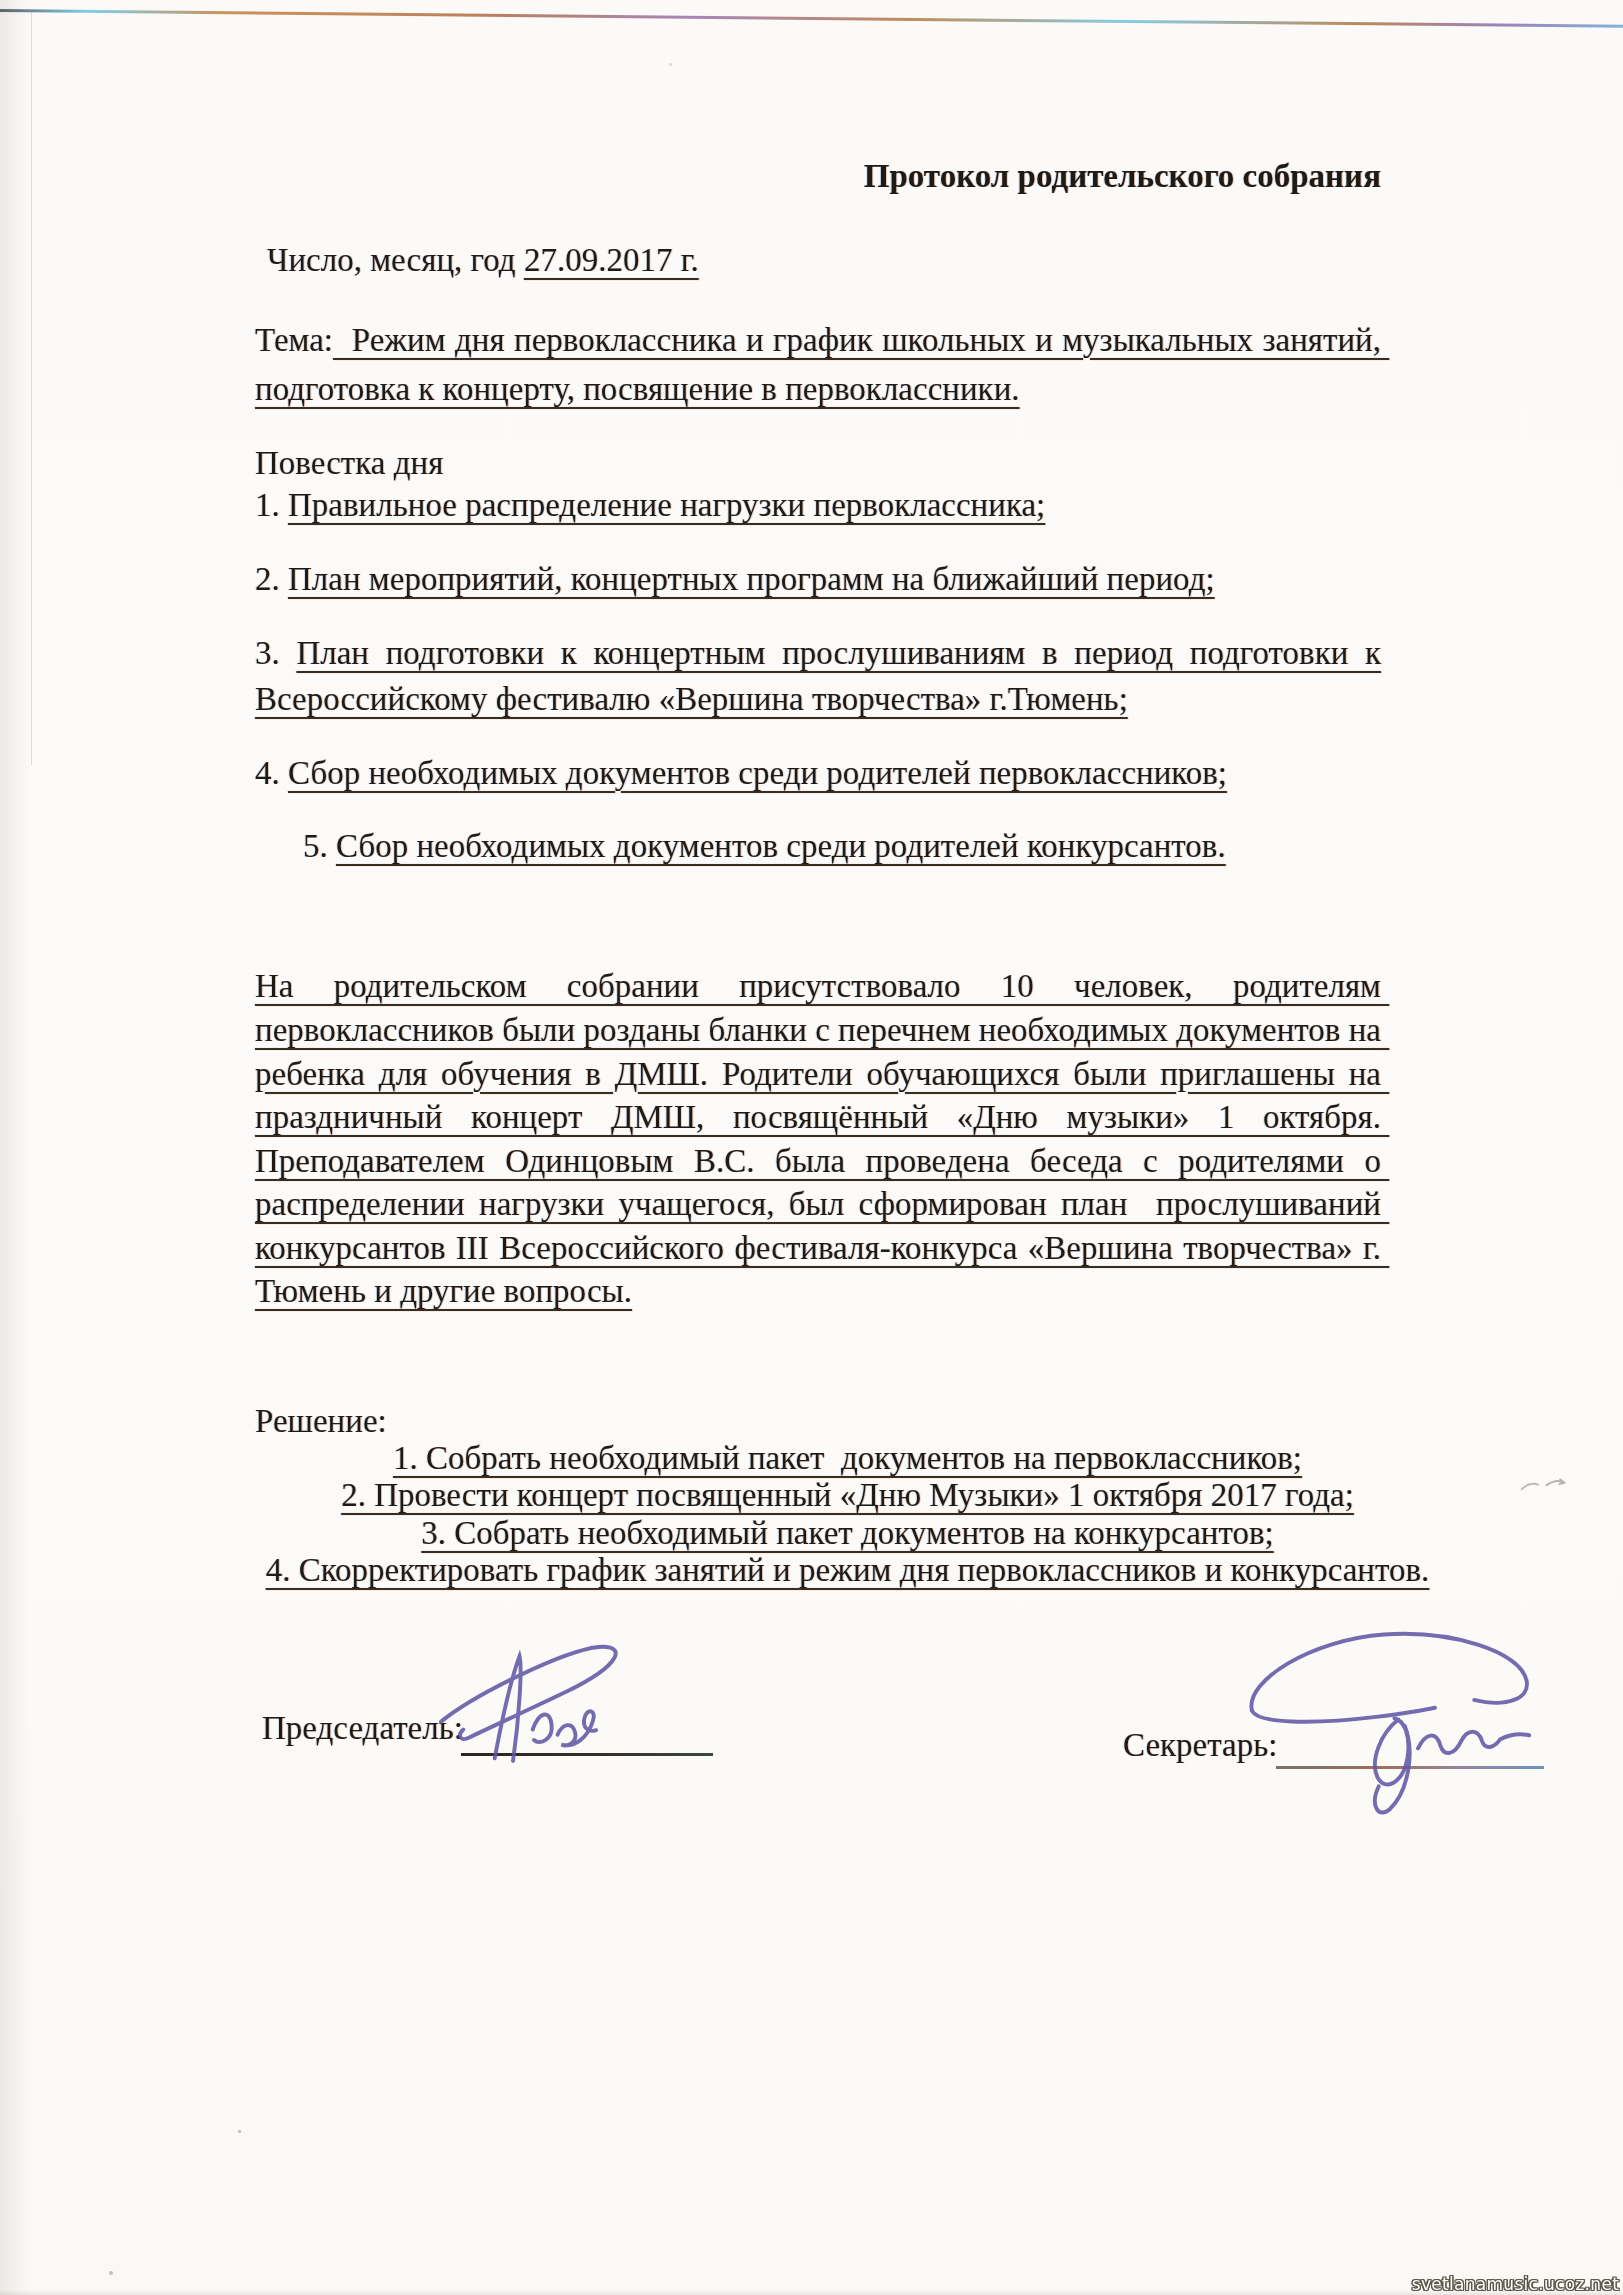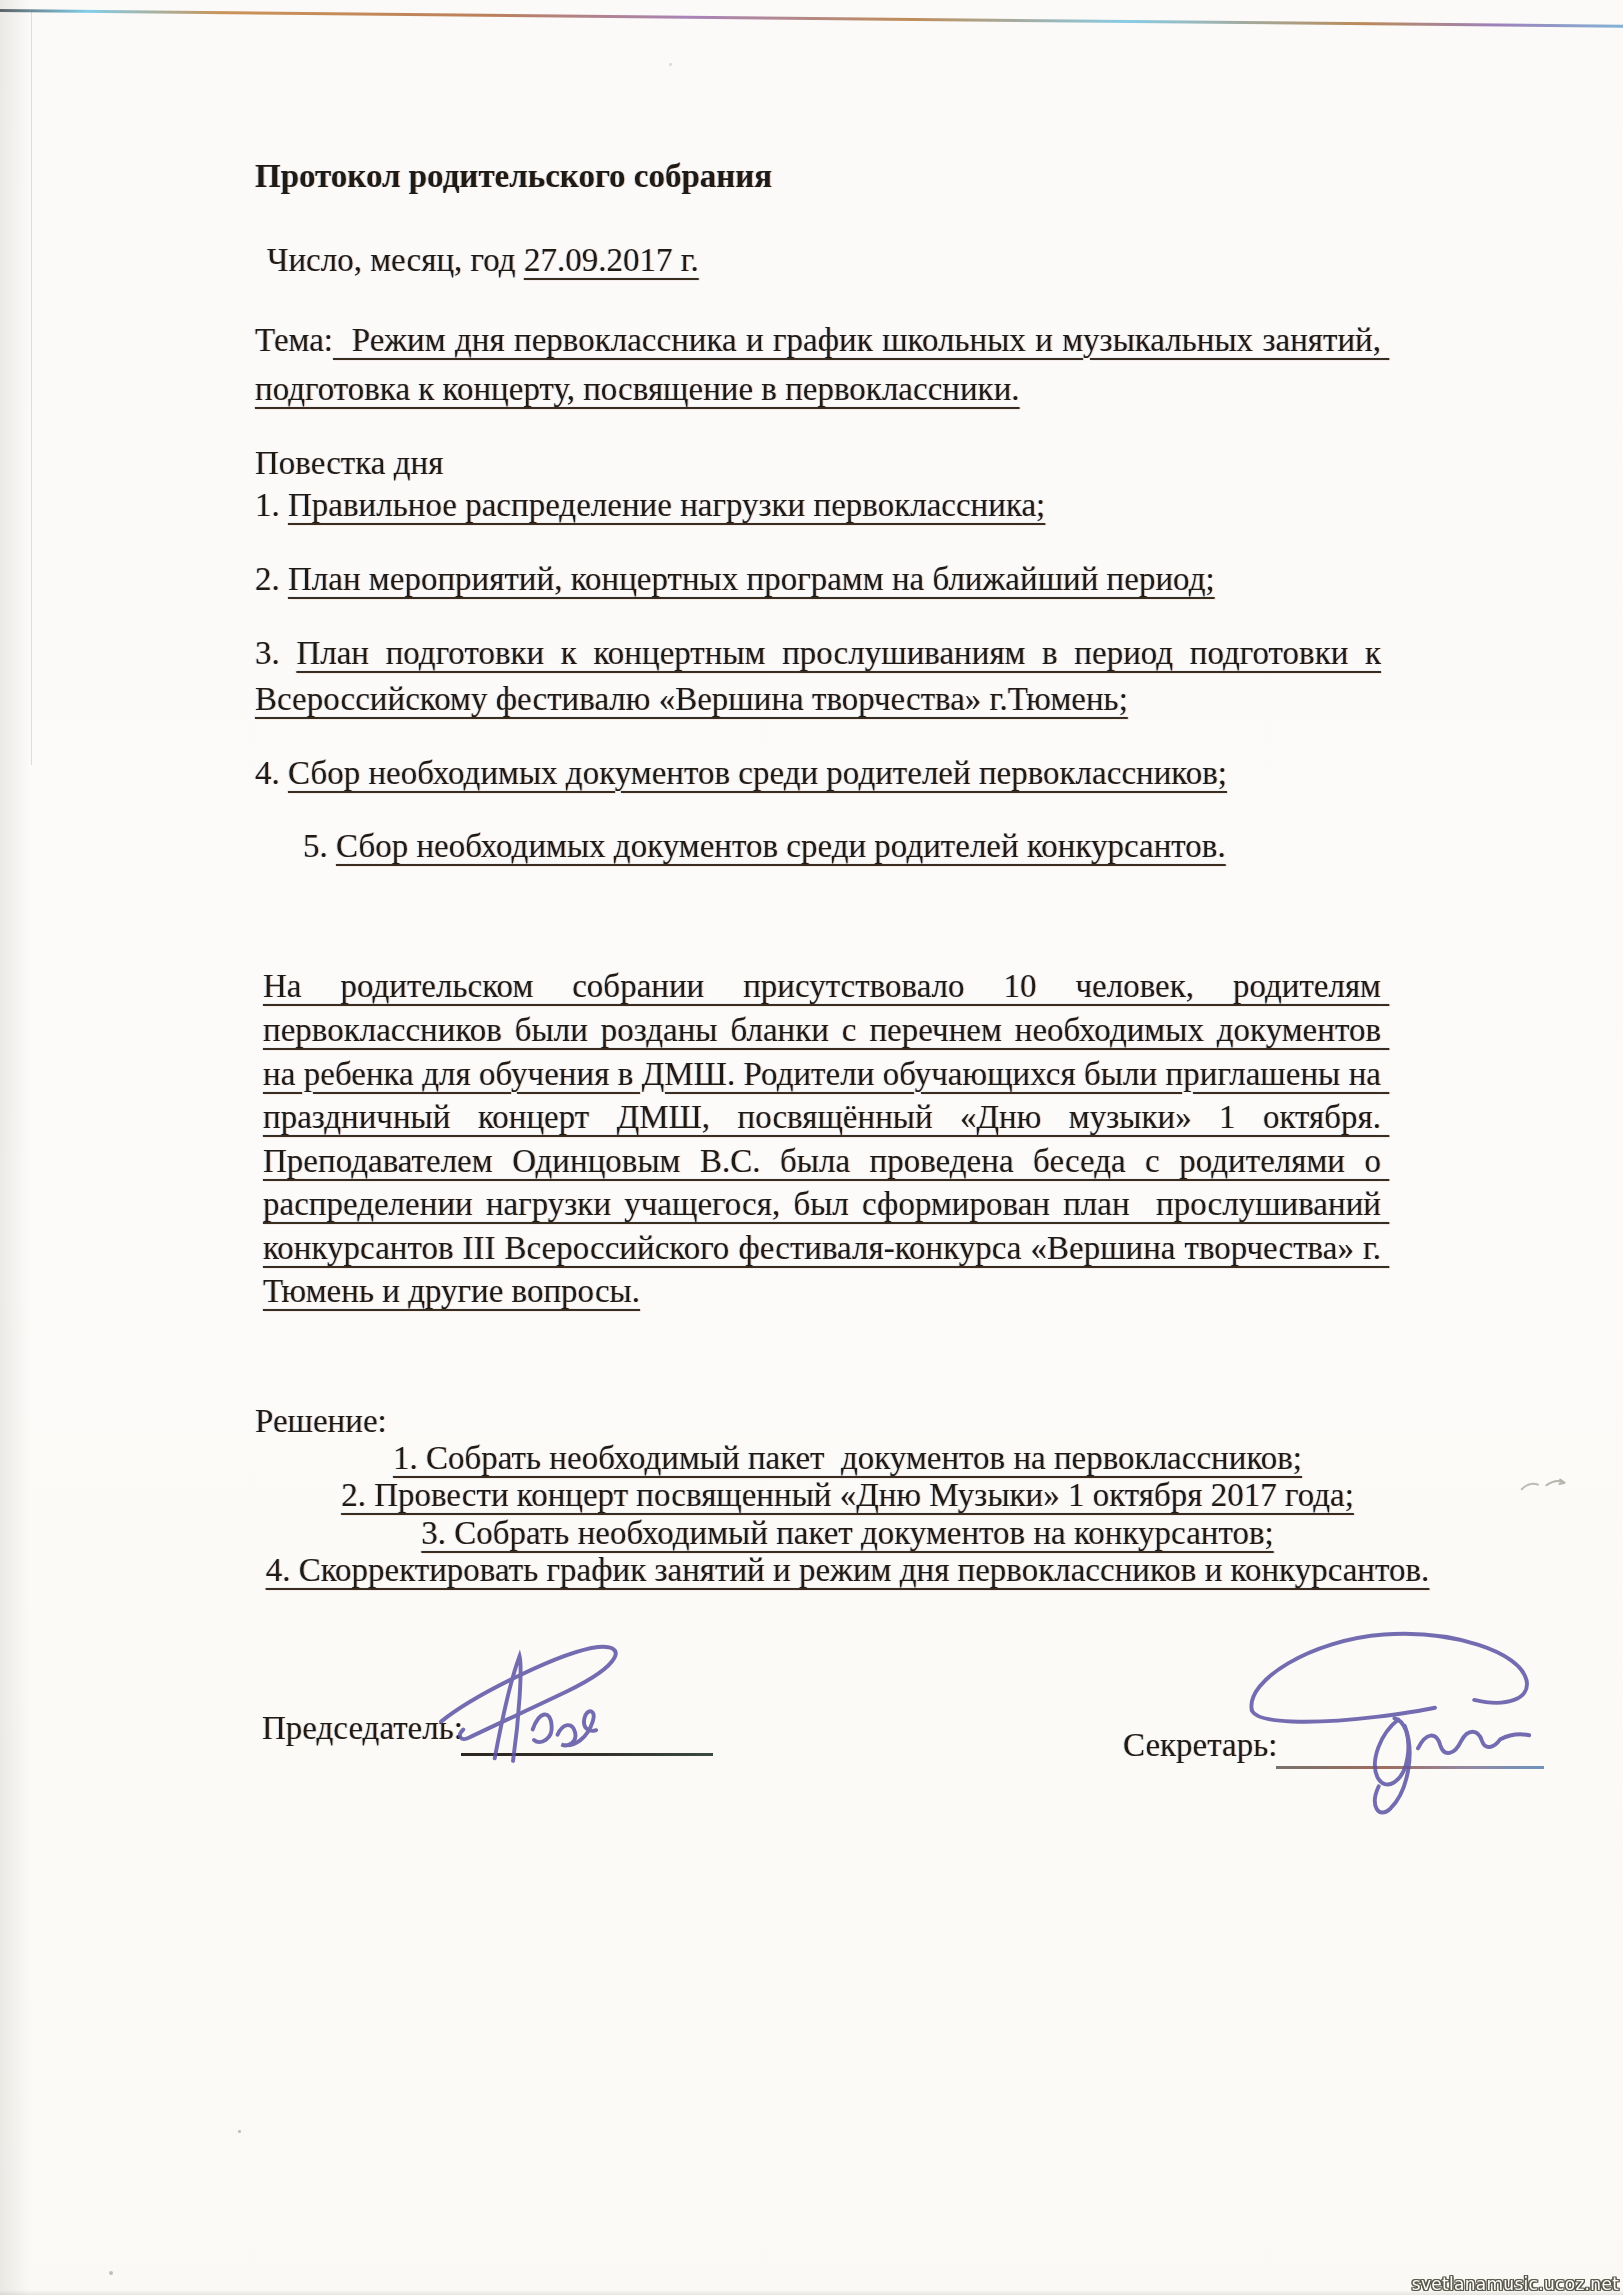"Протокол родительского собрания" .doc-title { text-align: left -> right }
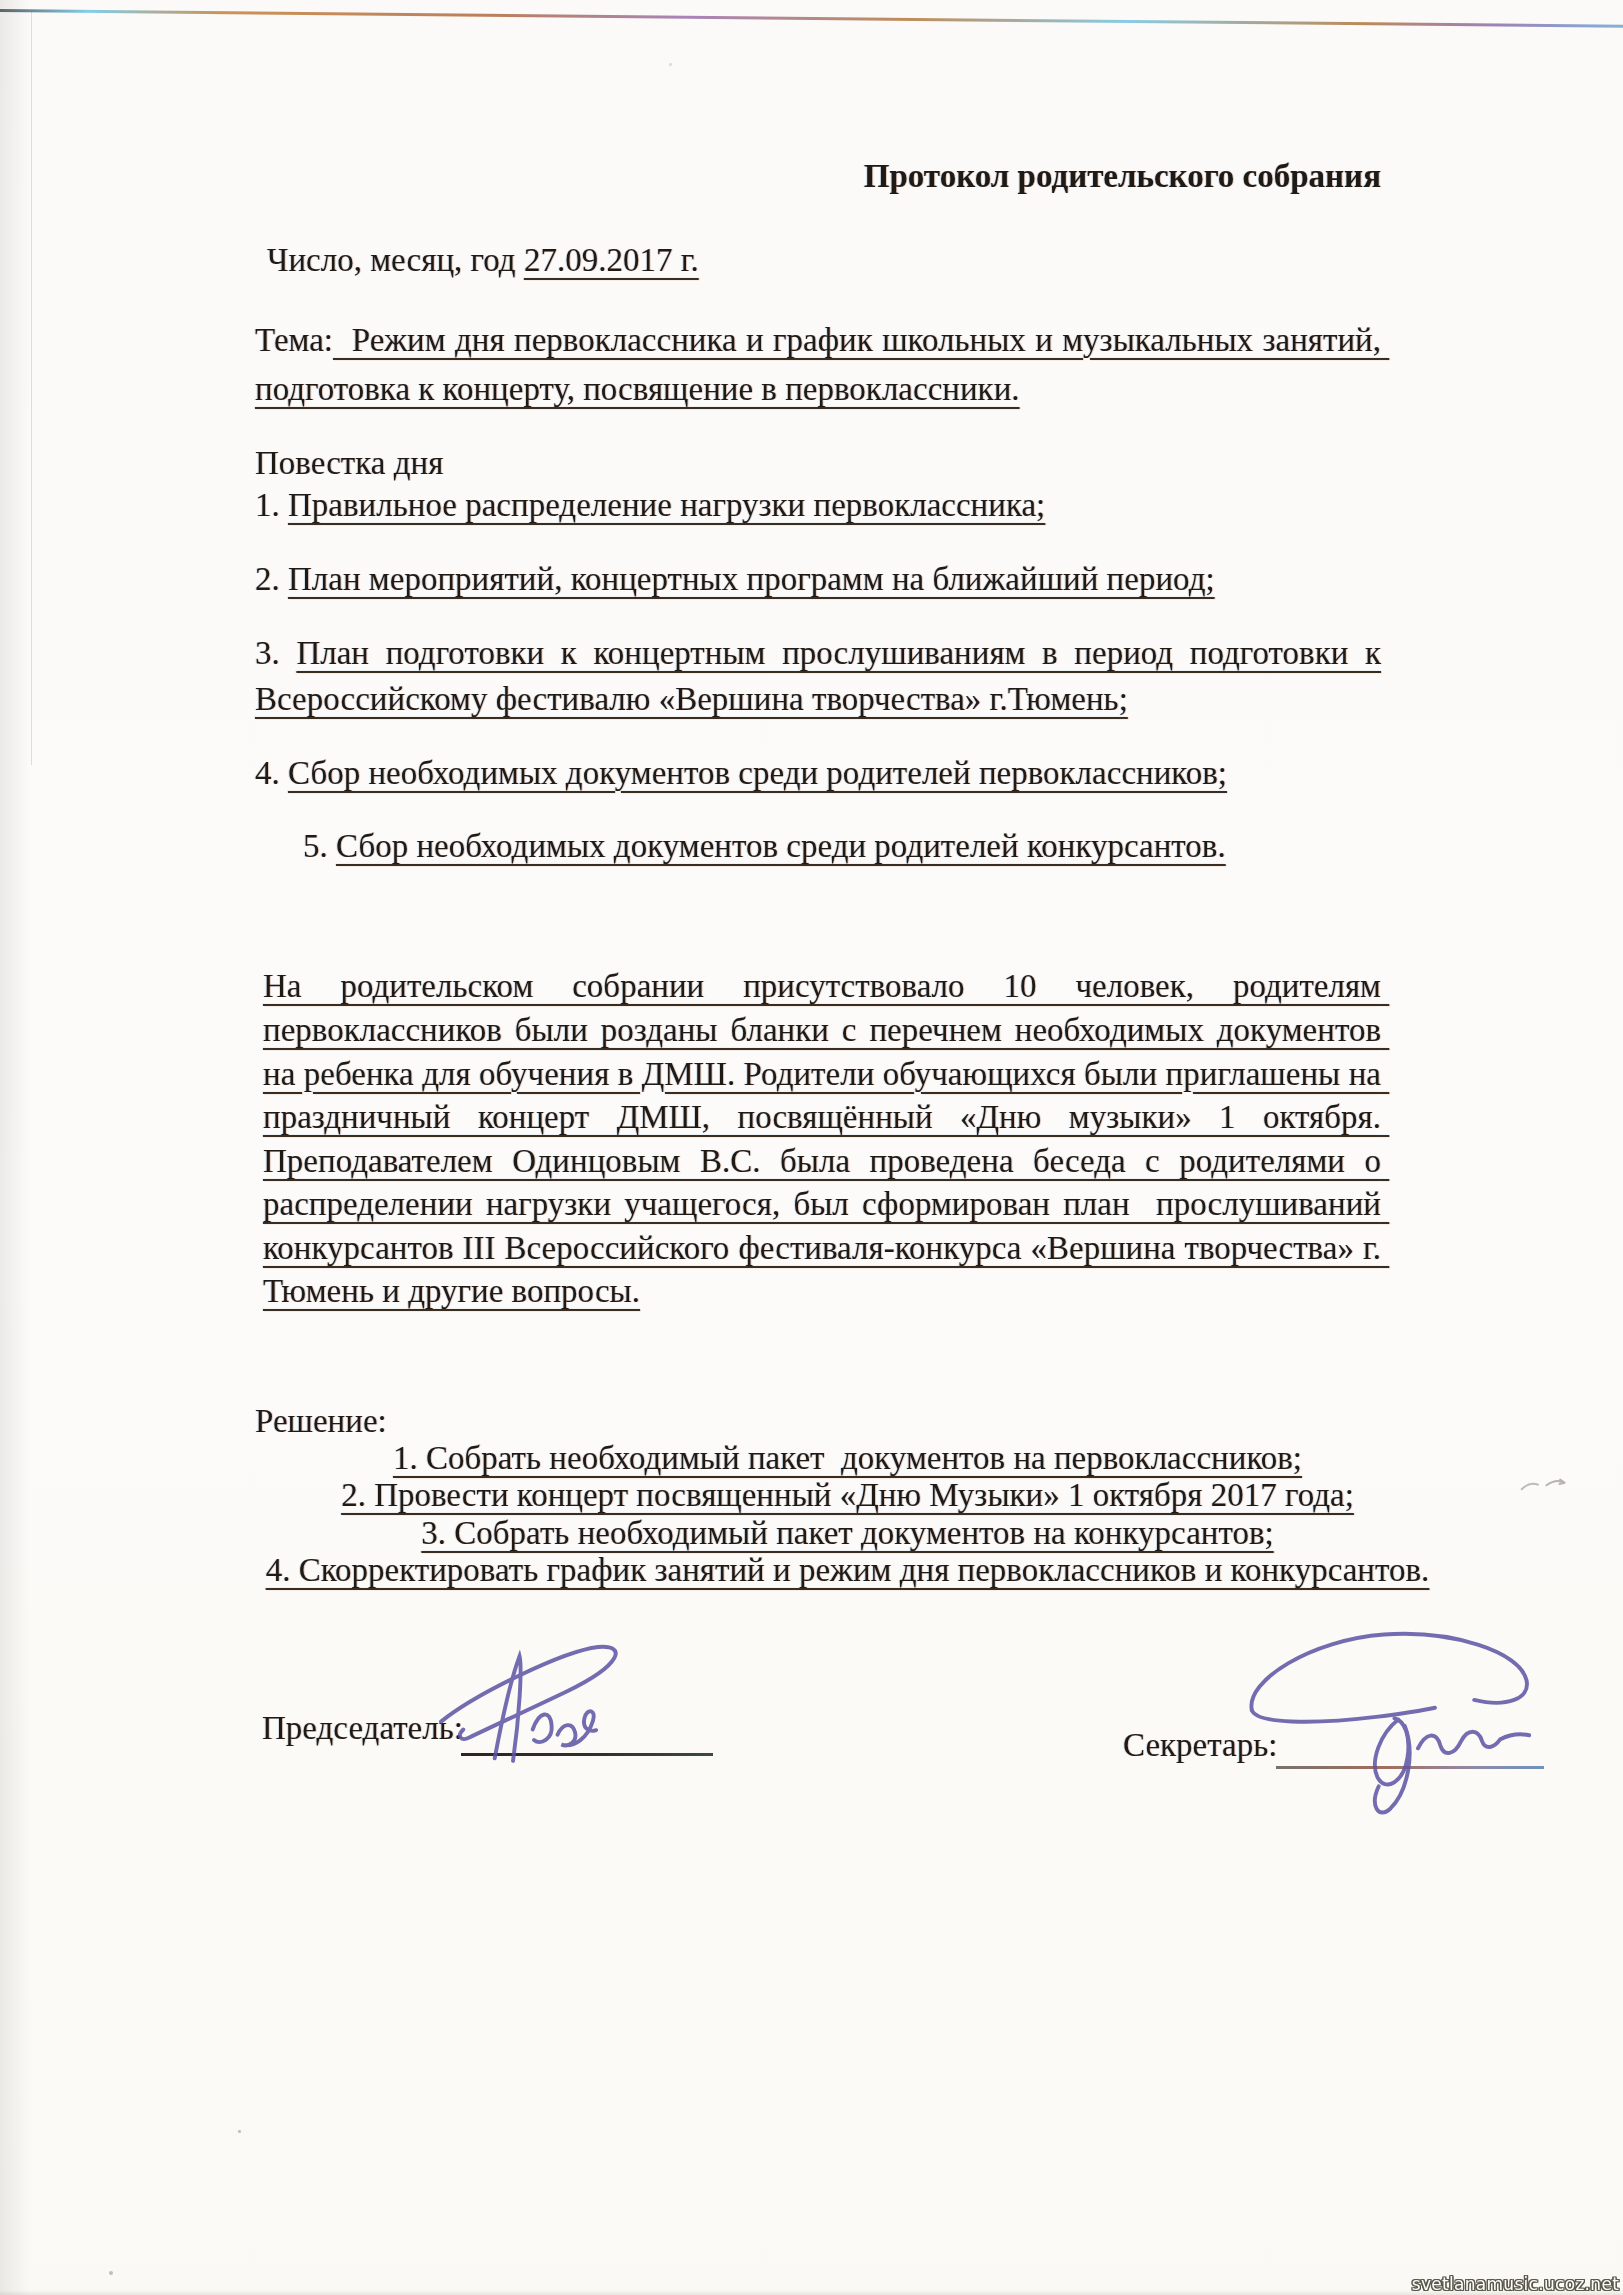"На родительском собрании присутствовало" .summary { margin: 96px 0 0 8px -> 96px 0 0 0 }
